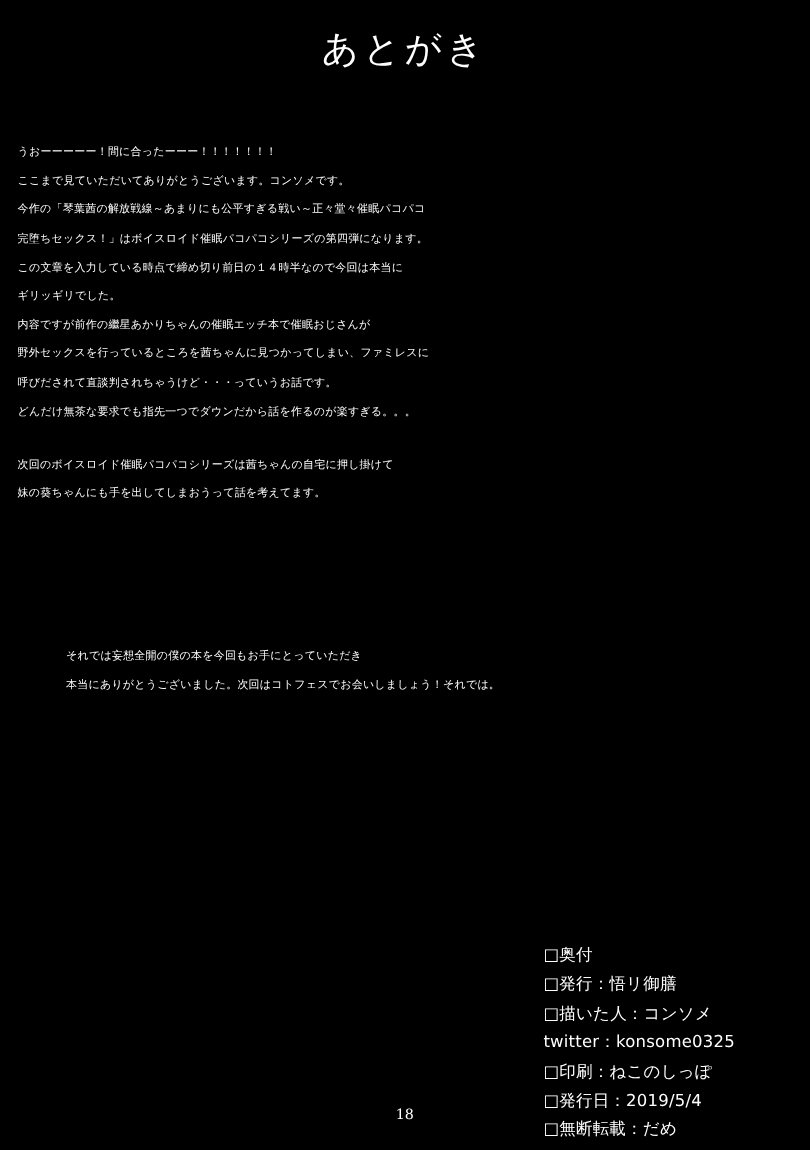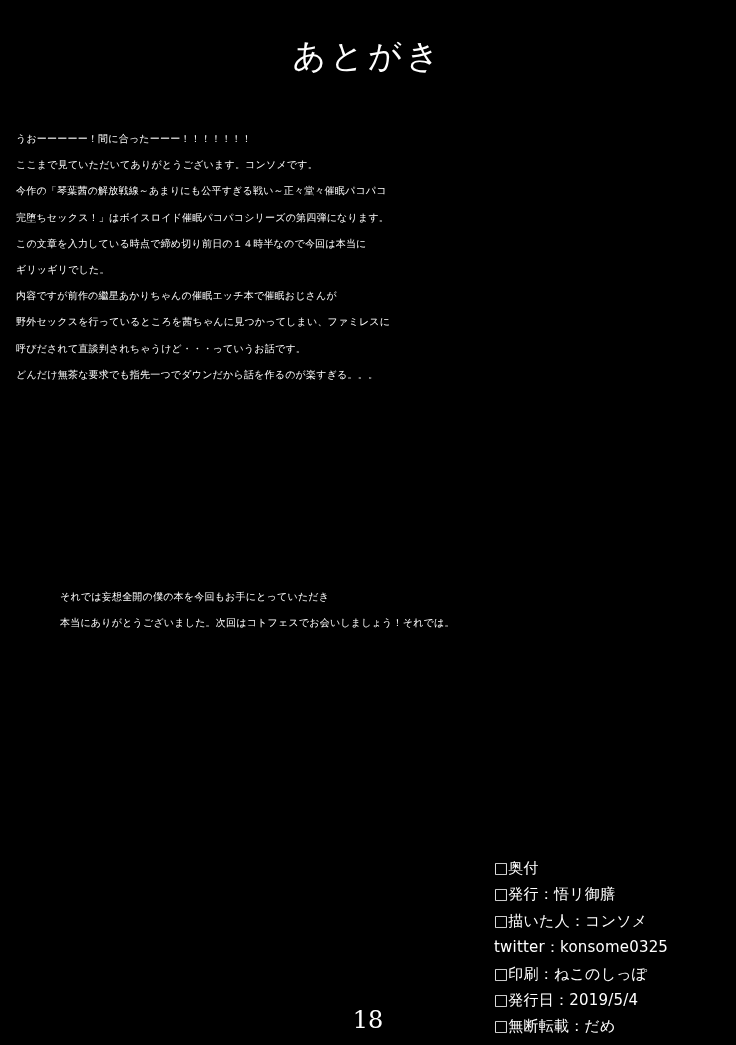"あとがき" .title { top: 34px -> 22px }
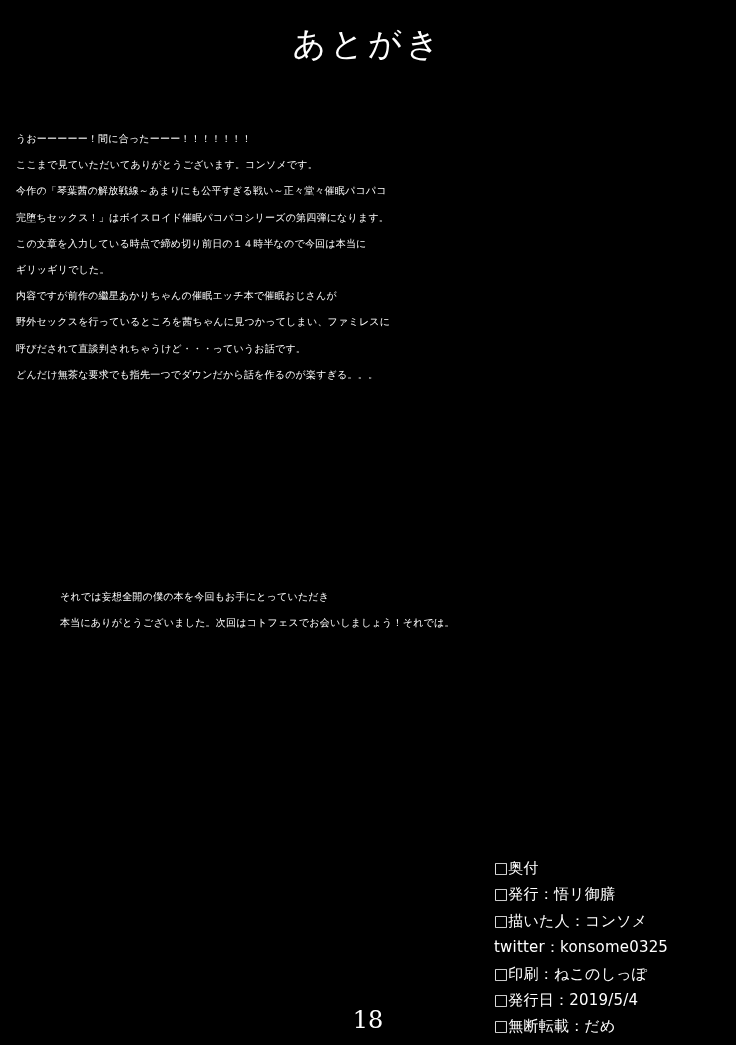"次回のボイスロイド催眠パコパコシリーズは茜ちゃんの自宅に押し掛けて" div.body-block { html: none -> <div>次回のボイスロイド催眠パコパコシリーズは茜ちゃんの自宅に押し掛けて 妹の葵ちゃんにも手を出してしまおうって話を考えてます。</div> }
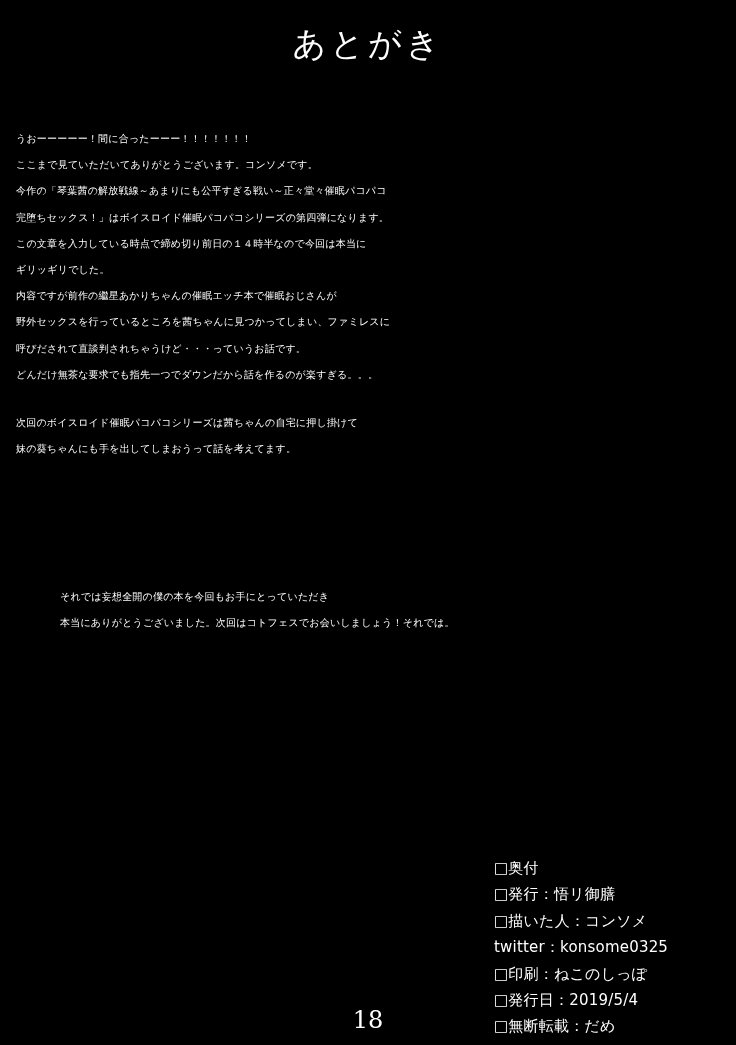"18" .page-number { font-size: 24px -> 13px }
